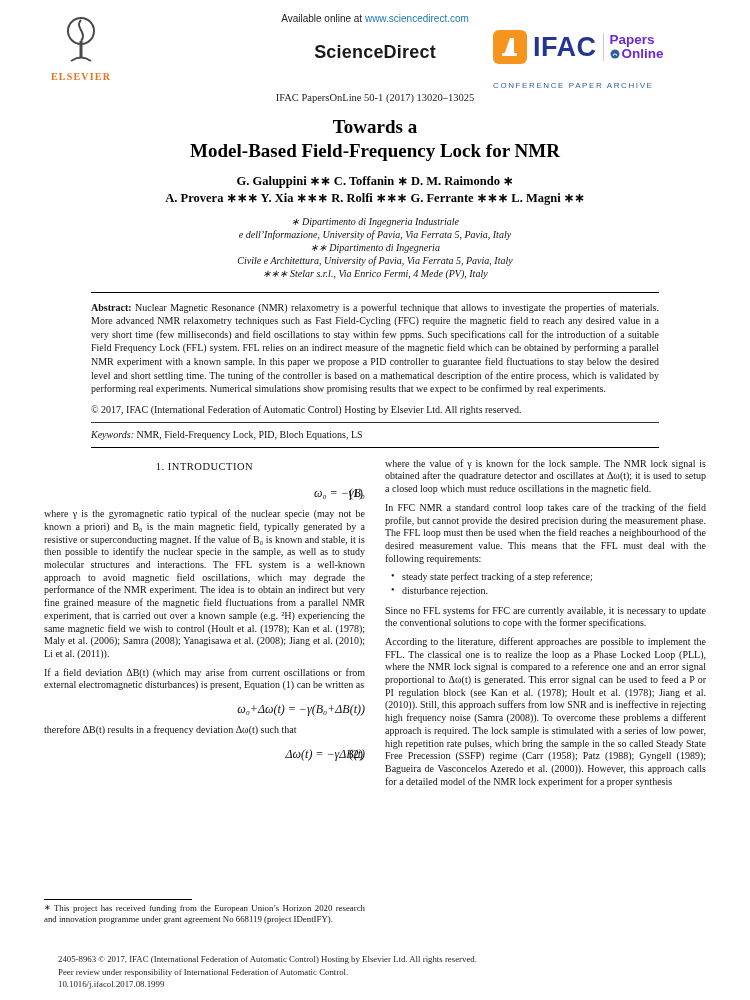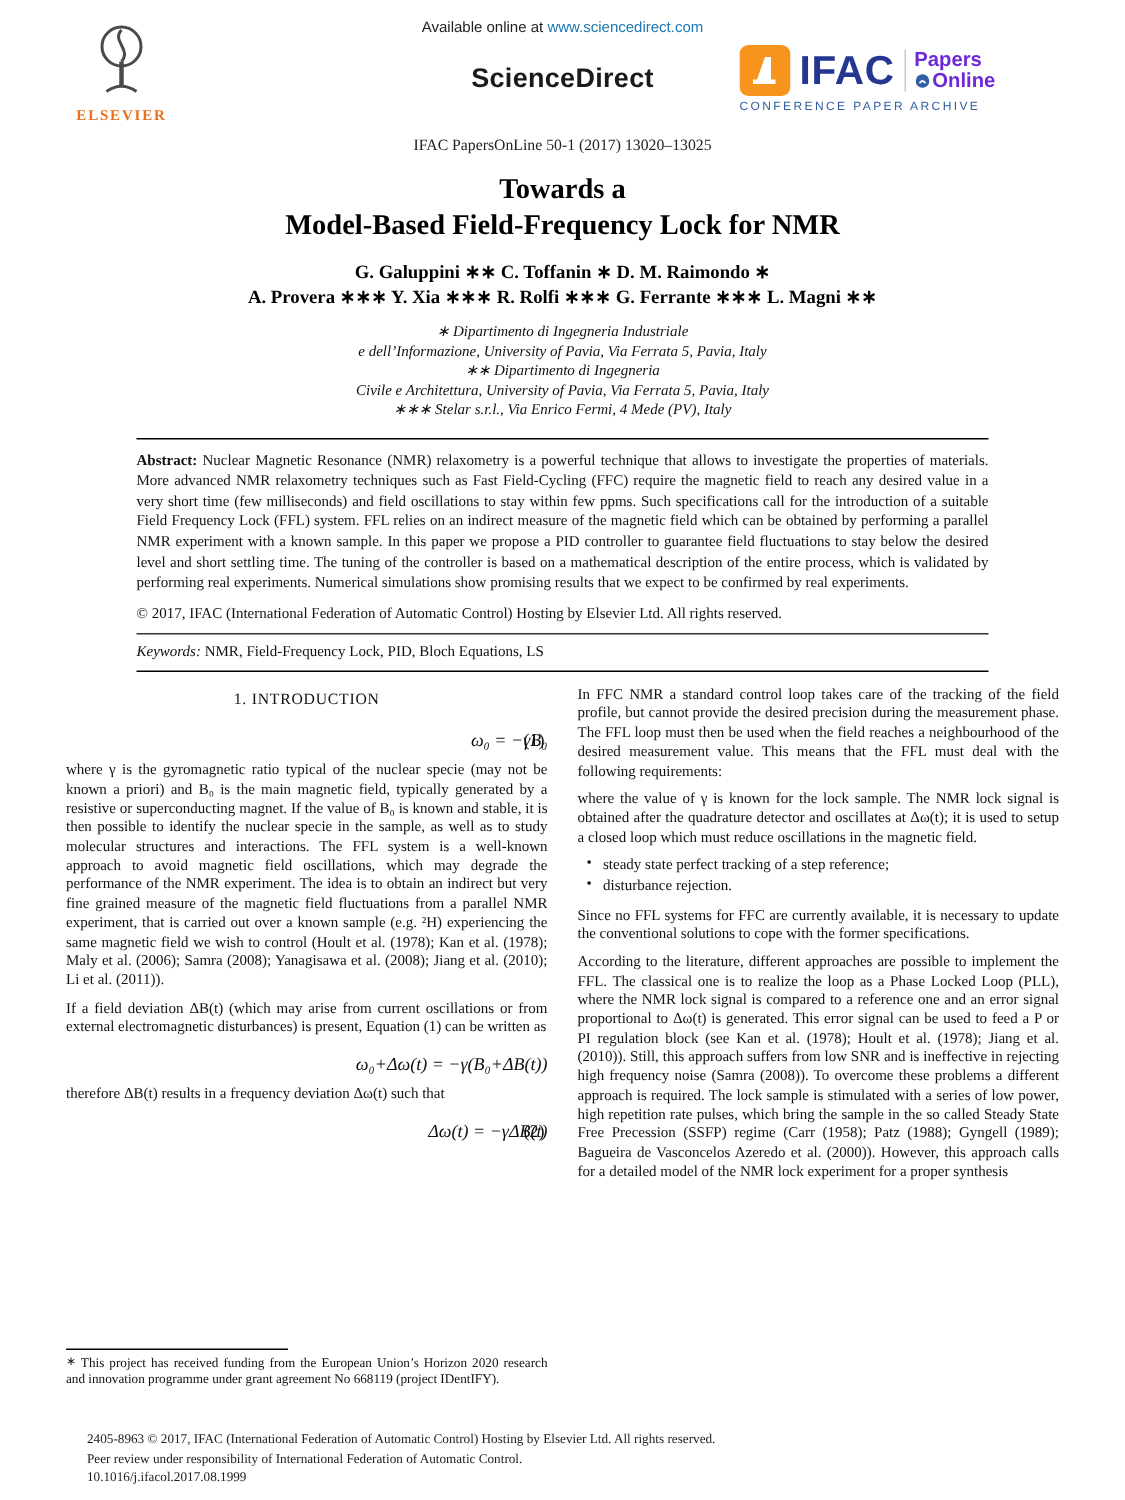"CONFERENCE PAPER ARCHIVE" .ifac-tagline { margin-top: 2px -> 17px }
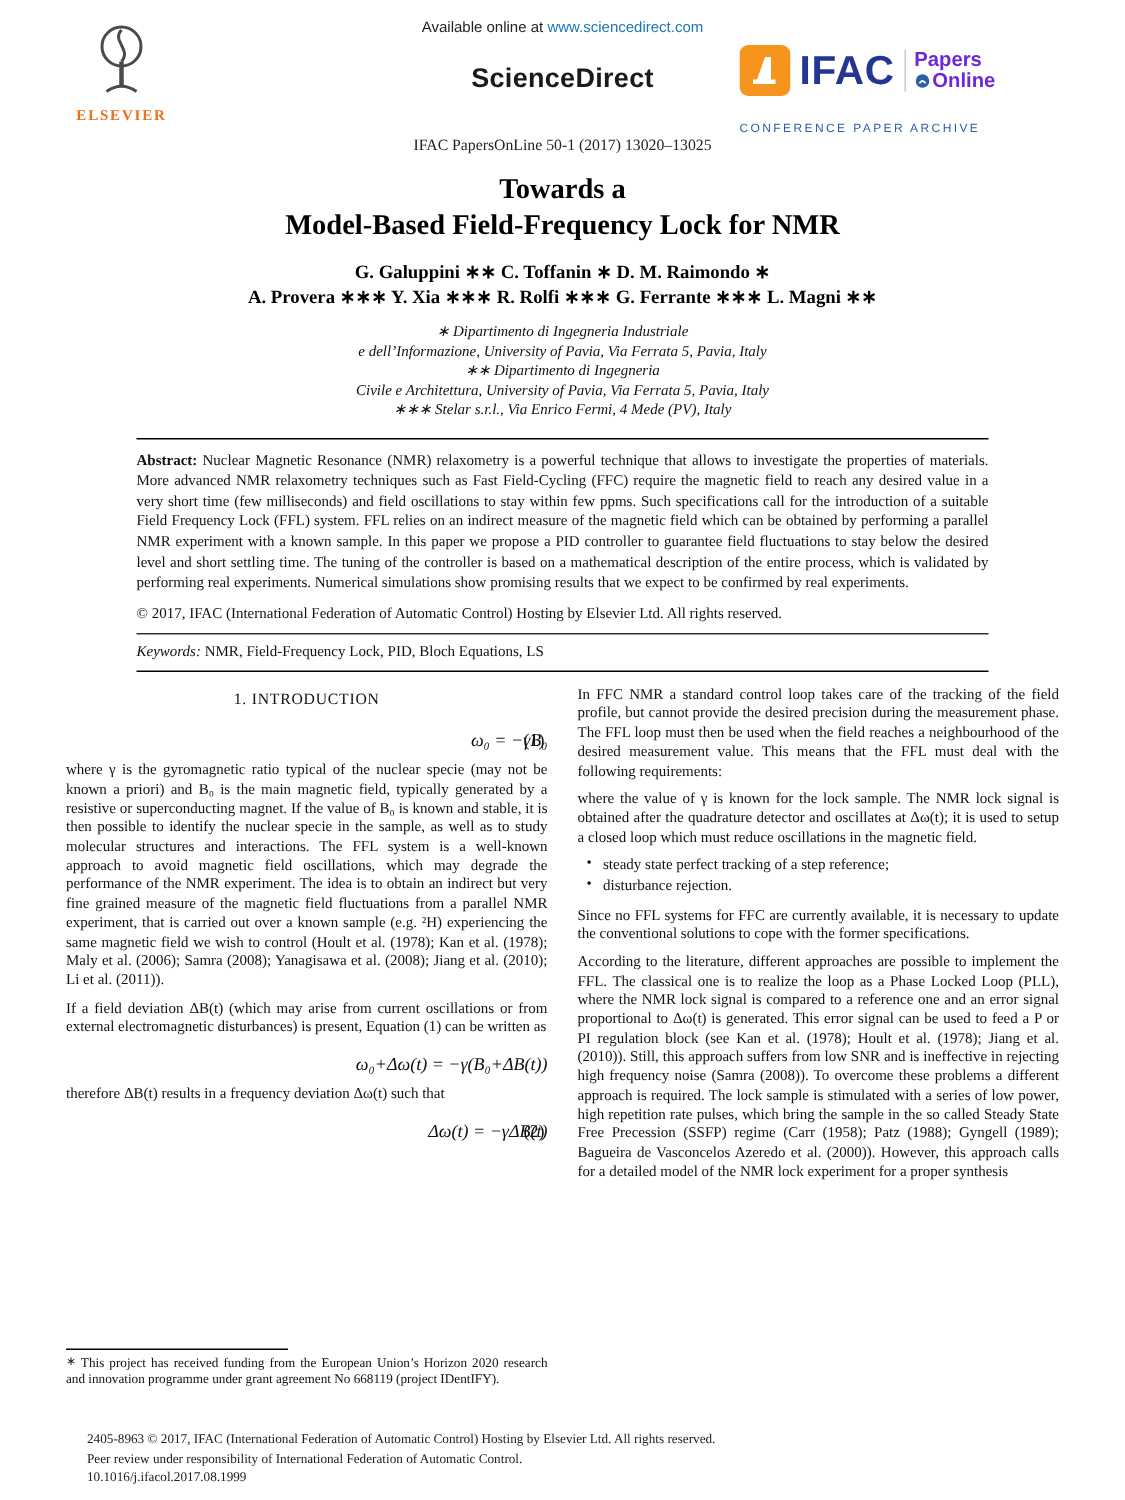"In FFC NMR a standard" p { order: before "where the value of γ" -> after "where the value of γ" }
